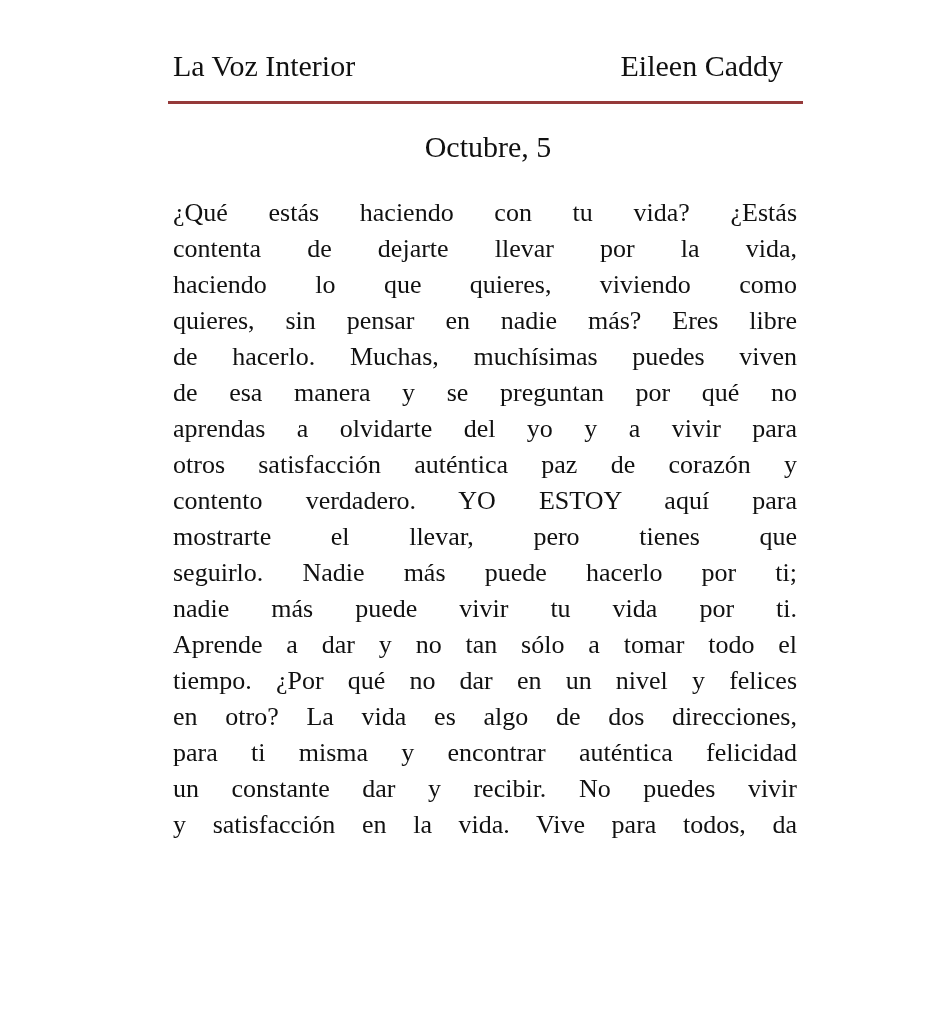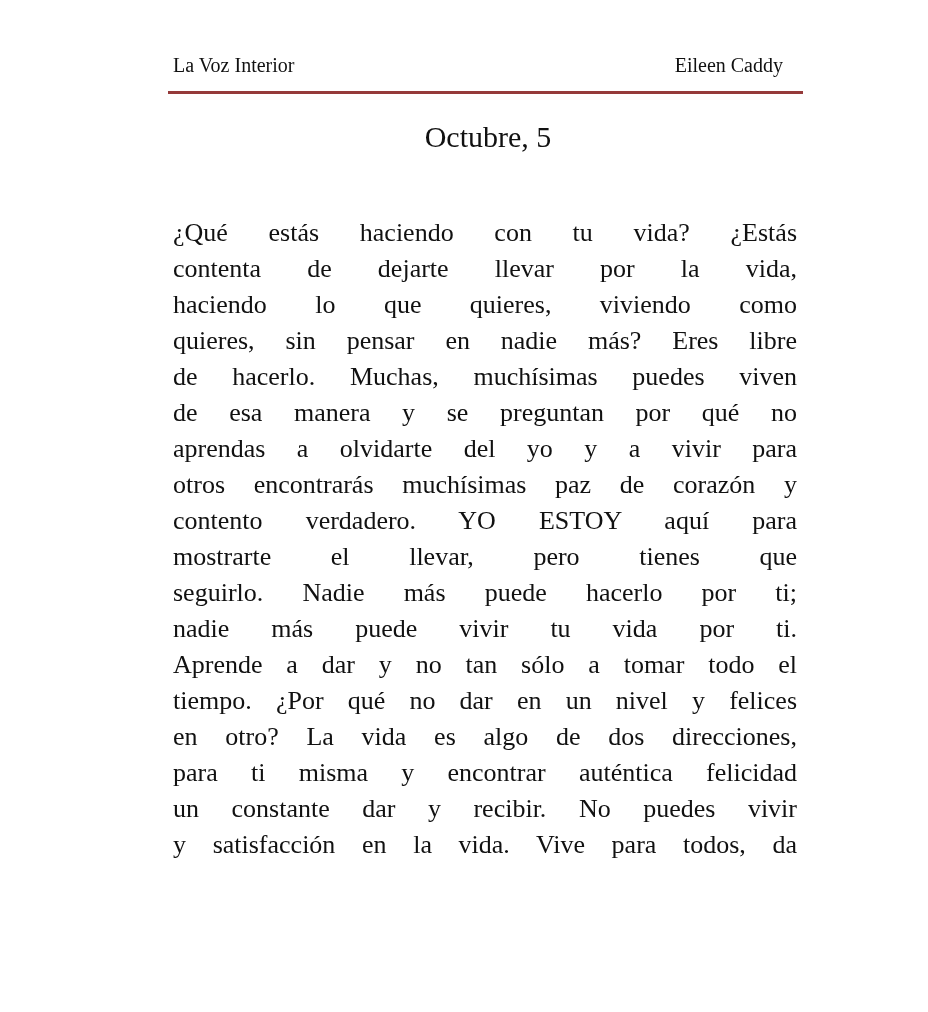"La Voz Interior" .page-header { font-size: 20px -> 30px; padding: 0 20px 13px 5px -> 0 20px 23px 5px }
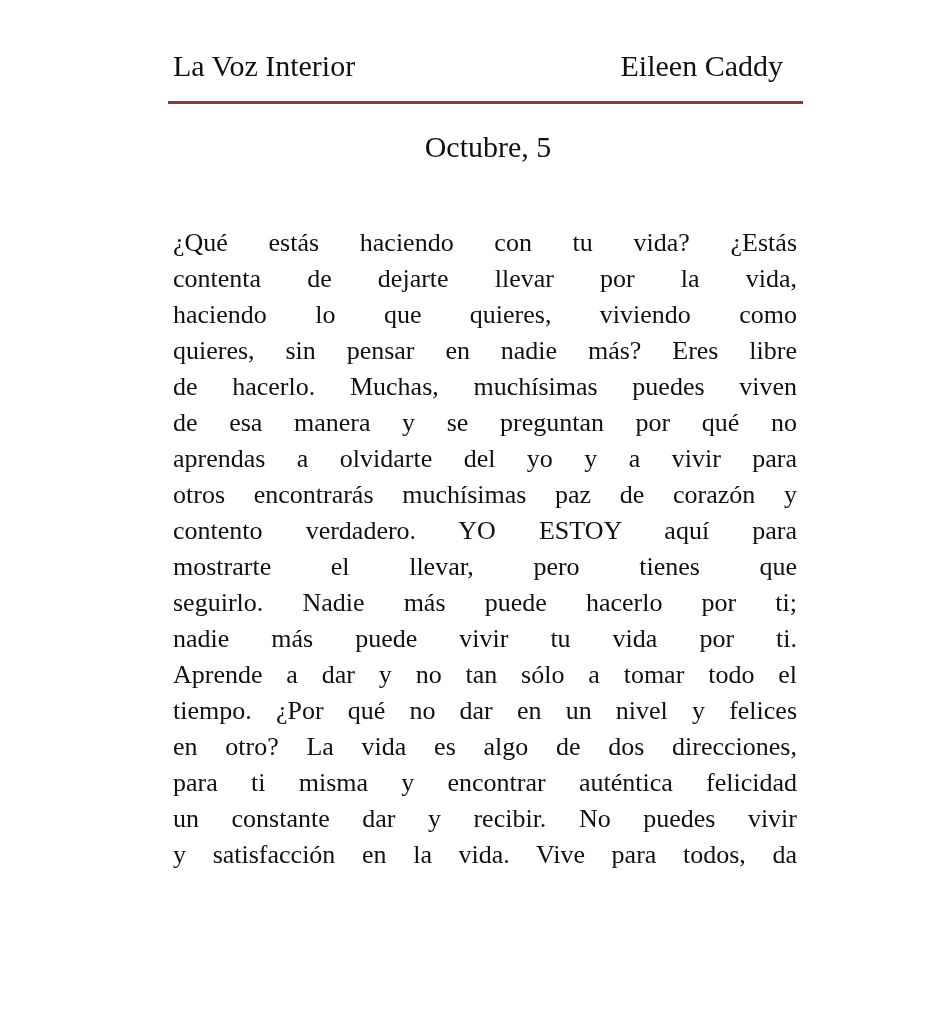"¿Qué estás haciendo con tu" .passage { margin-top: 60px -> 30px }
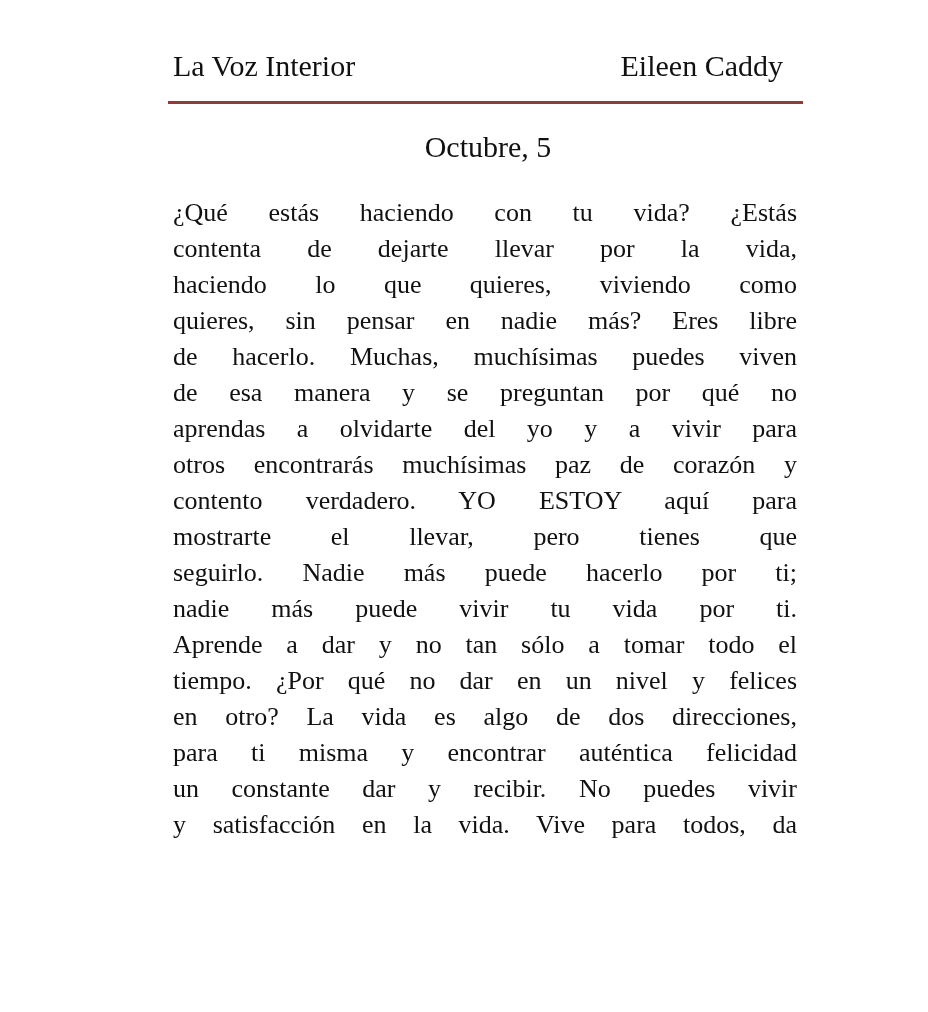"otros encontrarás muchísimas paz de" div.line { text: encontrarás muchísimas -> satisfacción auténtica }
